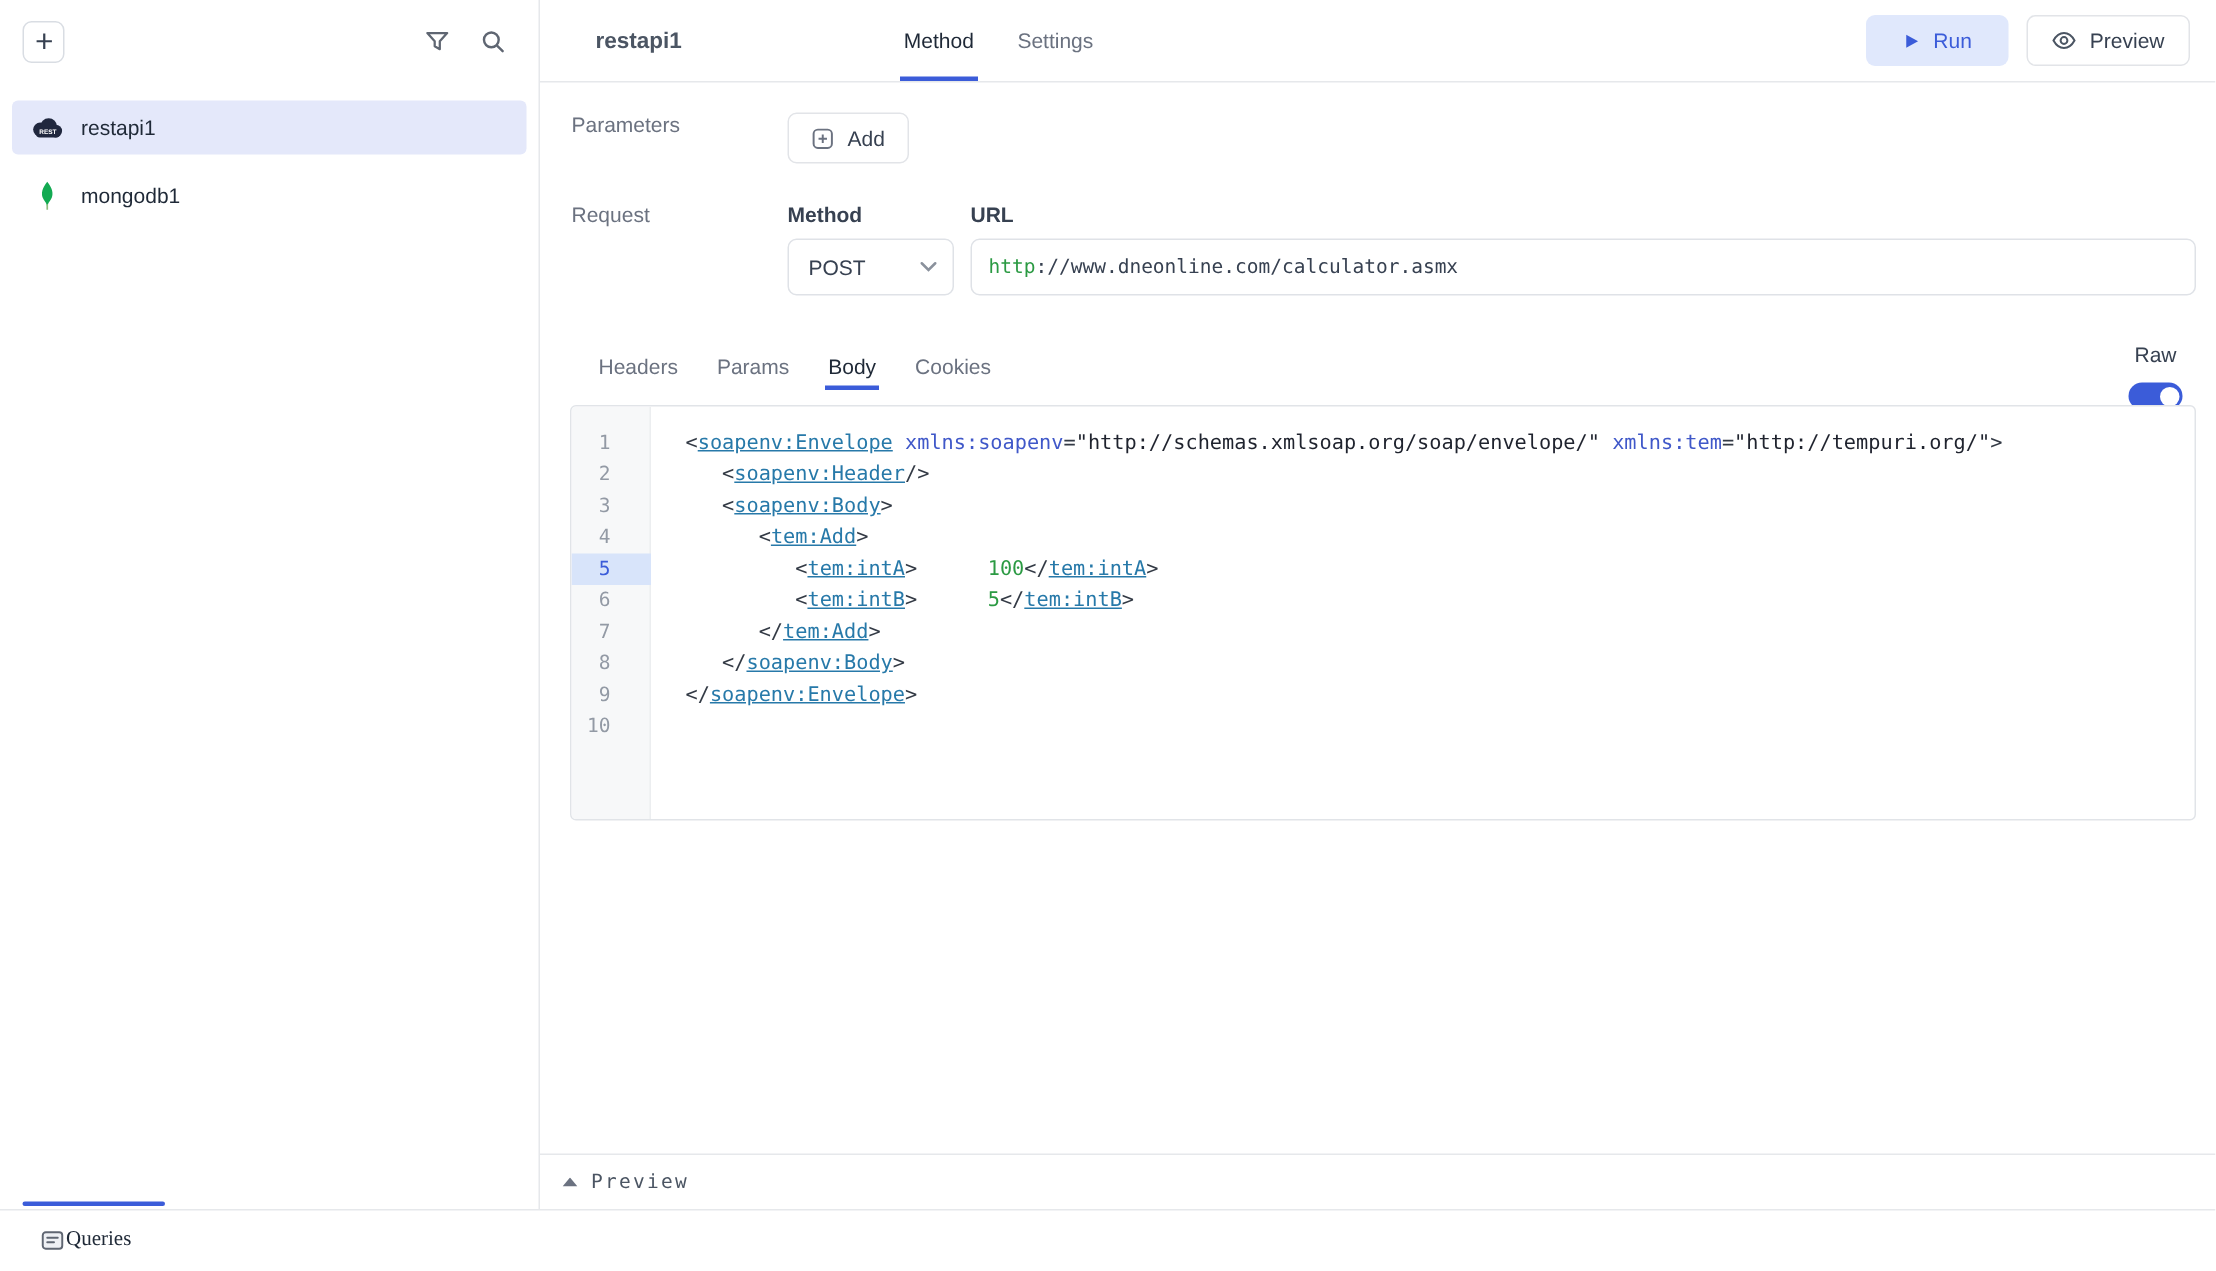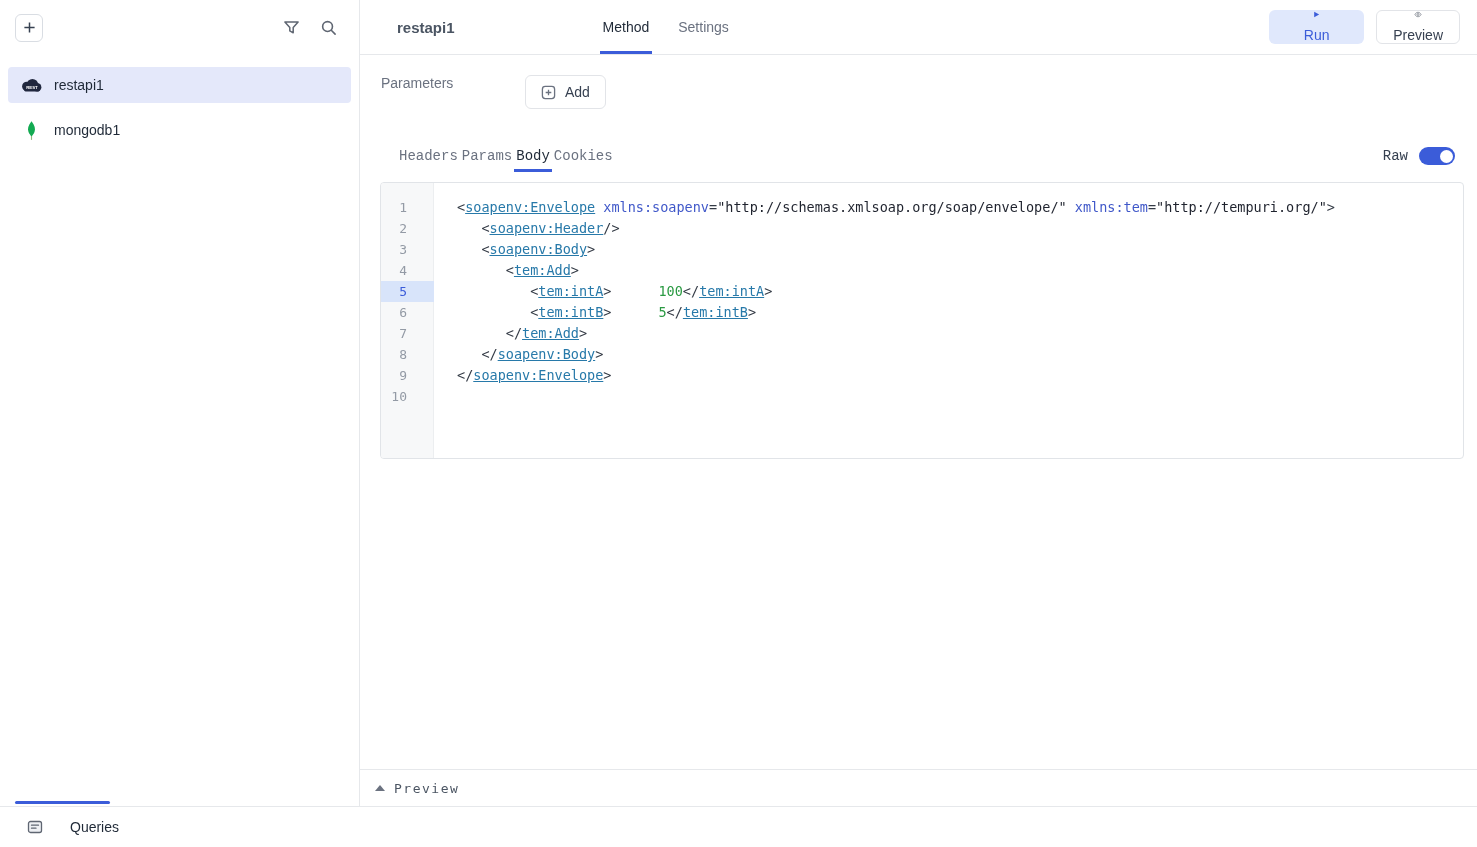"Run" .btn { flex-direction: column -> none }
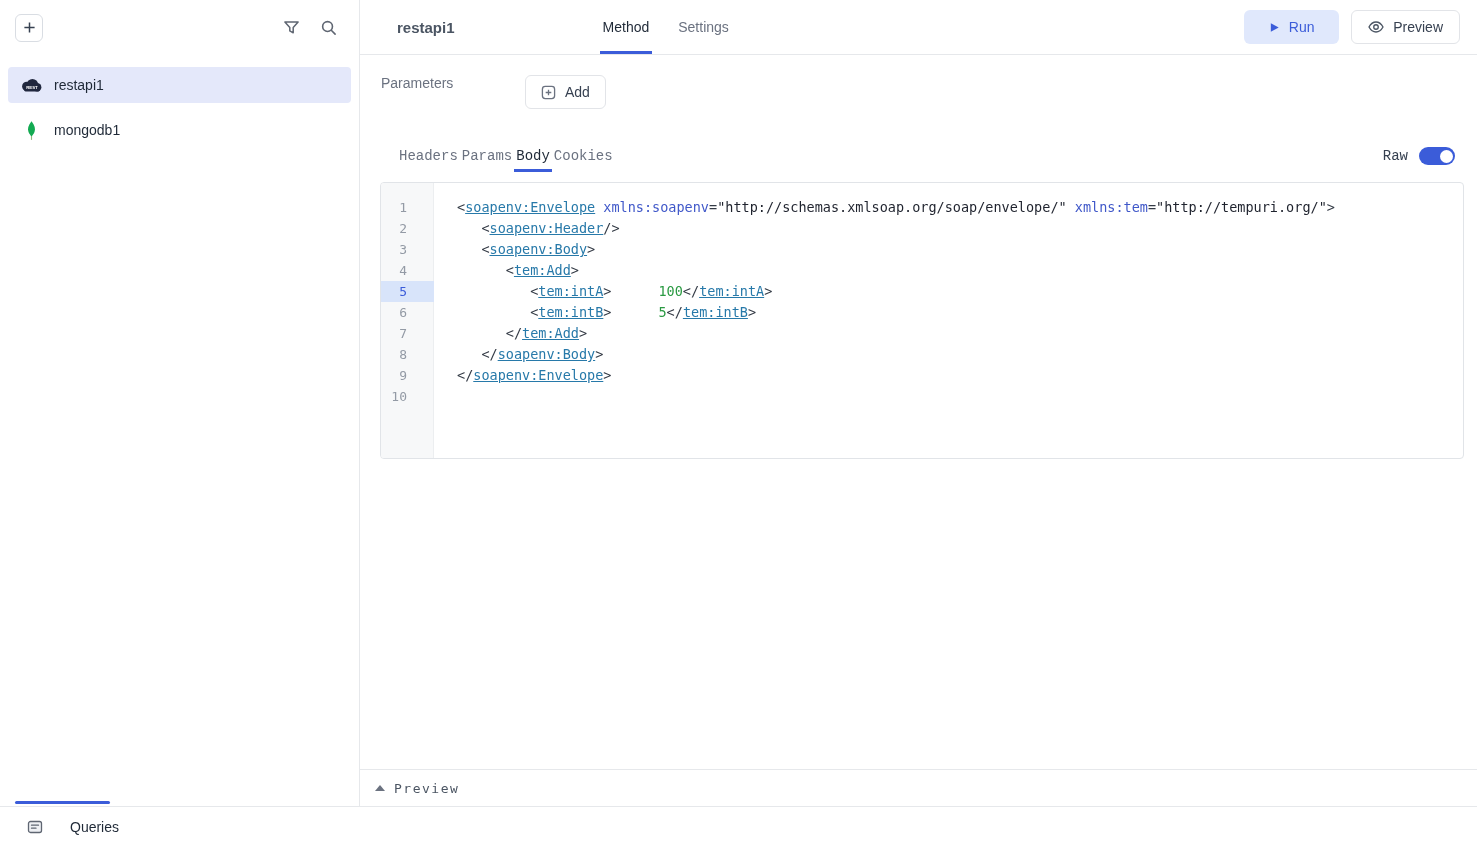"Request" div.row-request { html: none -> <div> <div>Request</div> <div> <div>Method</div> <div> <span>POST</span> <svg> <path></path> </svg> </div> </div> <div> <div>URL</div> <div> <span>http</span> <span>://www.dneonline.com/calculator.asmx</span> </div> </div> </div> }
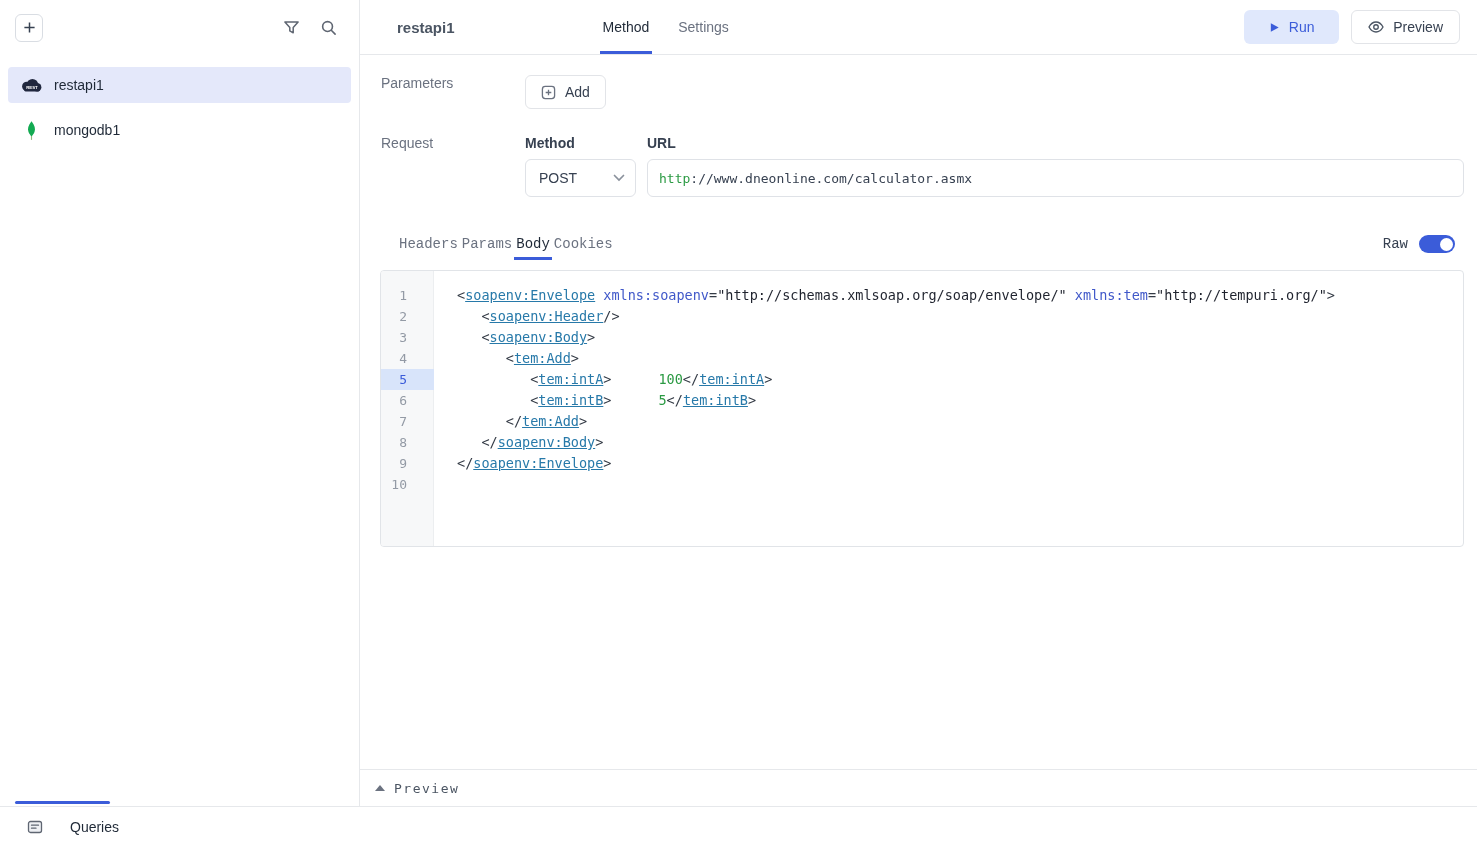"Headers" .body-tabs-row { align-items: center -> flex-start; font-family: Liberation Mono, monospace -> none; gap: none -> 22px }
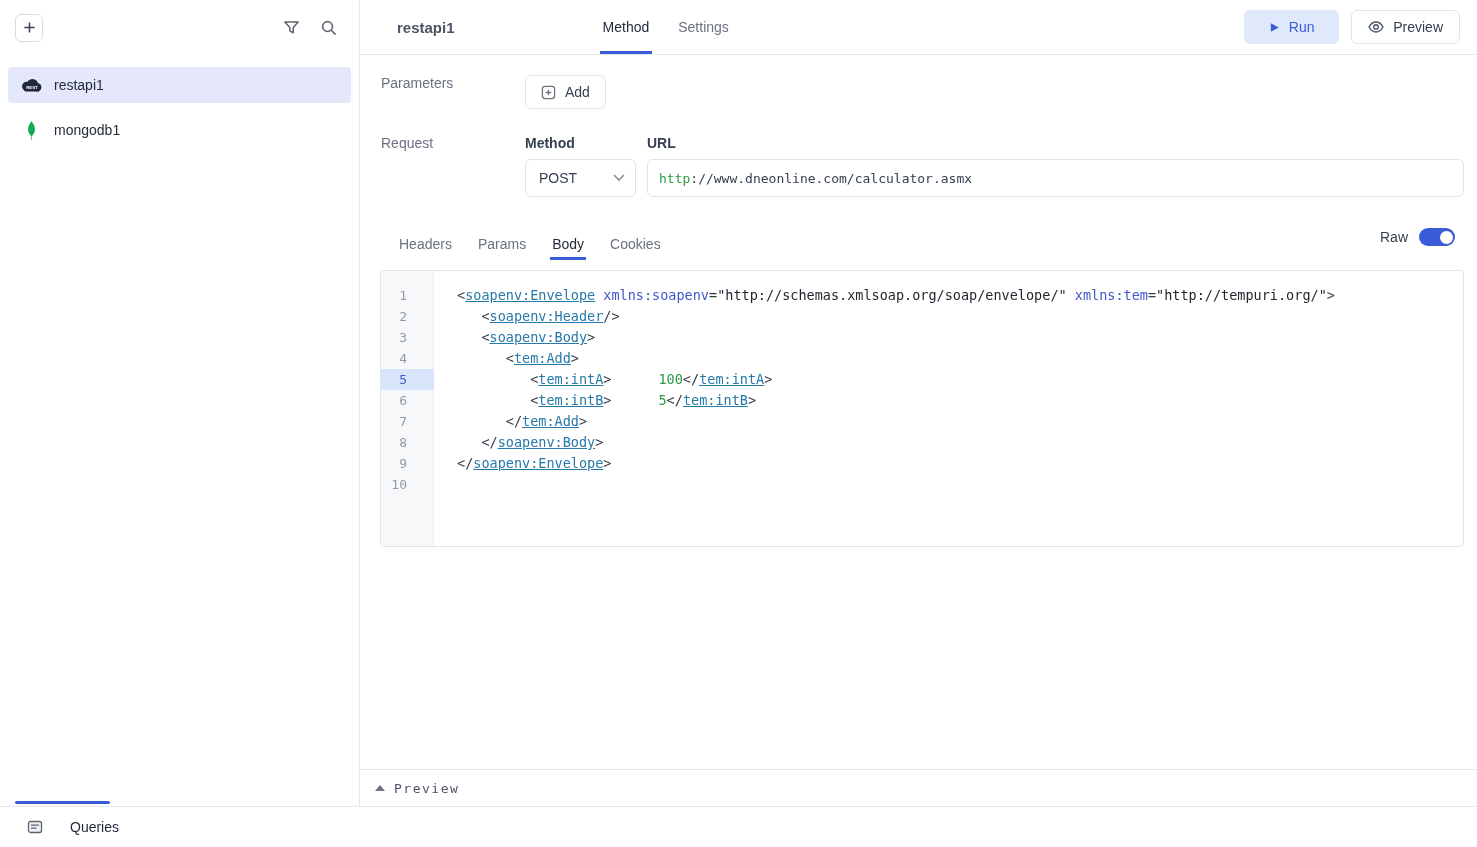"Raw" .raw-wrap { flex-direction: none -> column }
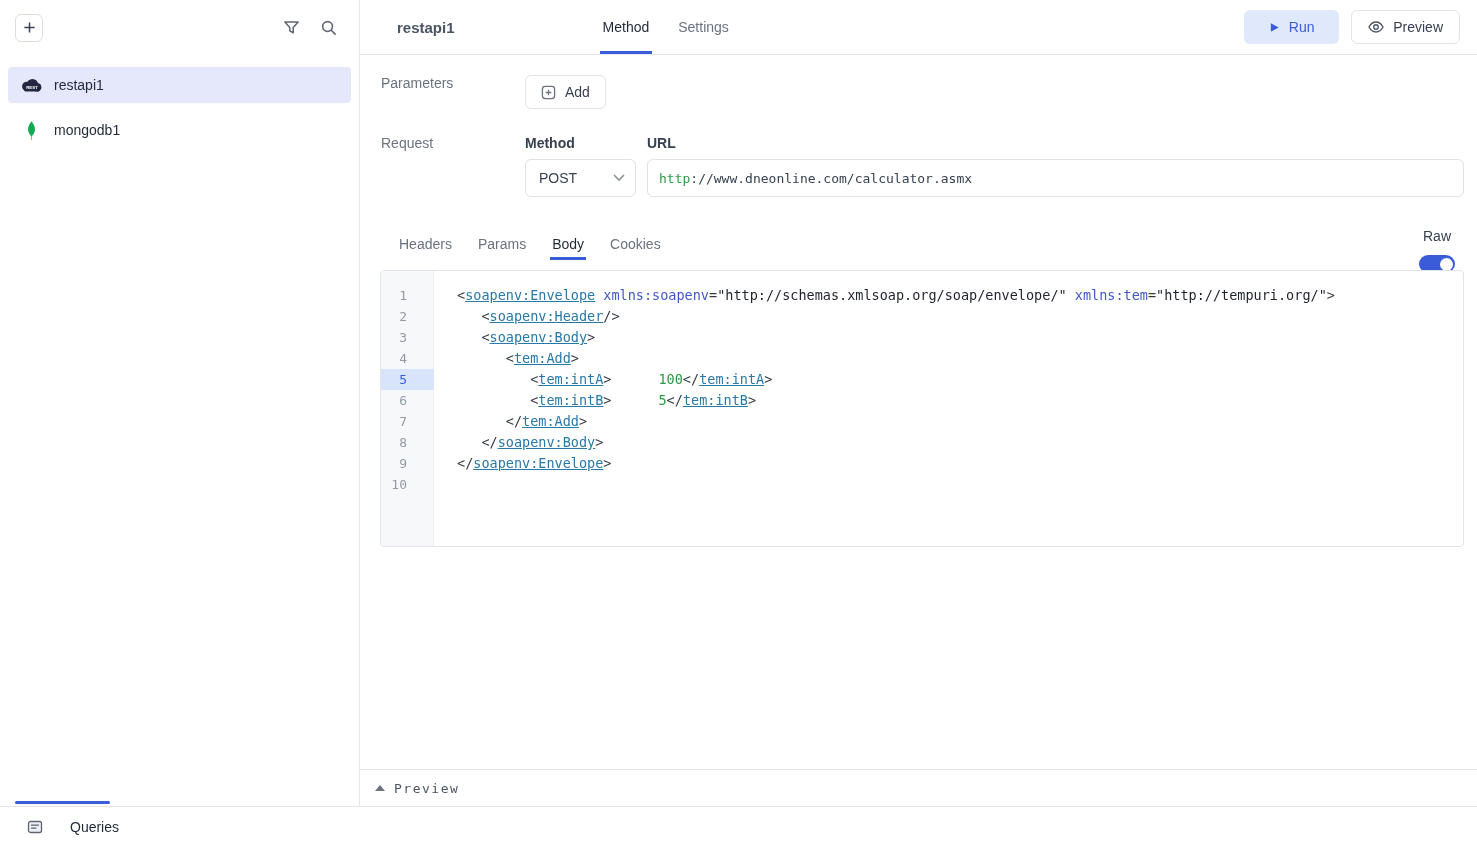"Queries" .bottom-tab { font-family: none -> Liberation Serif, serif; gap: 27px -> 1px }
